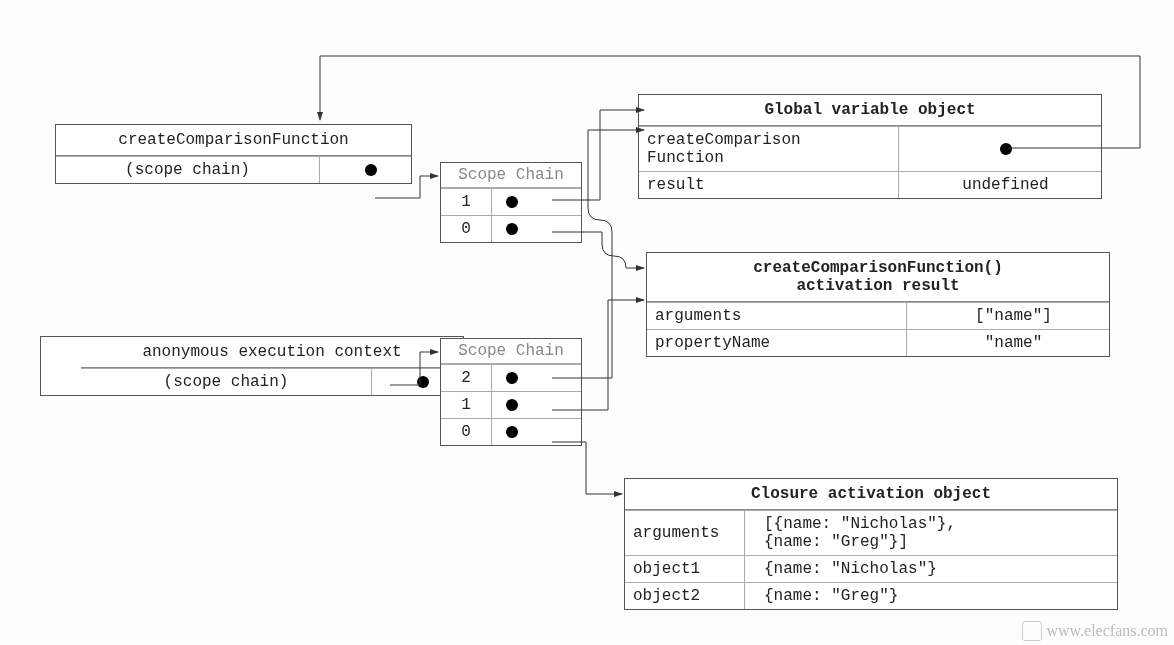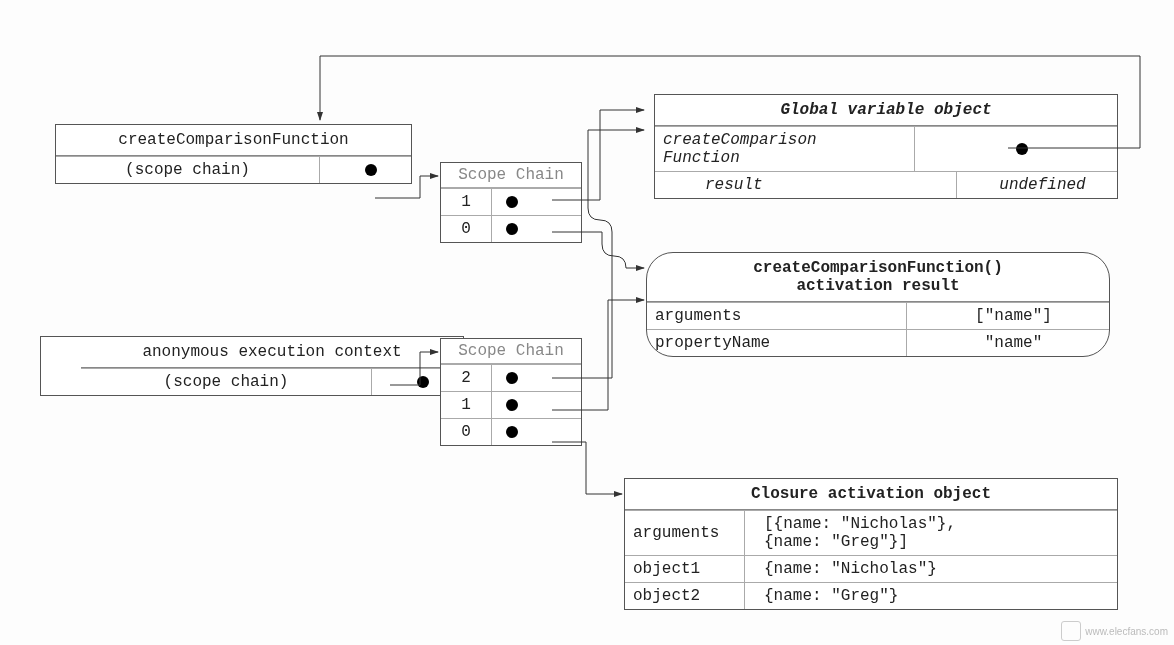"Global variable object" div.box { font-style: italic -> none; left: 654px -> 638px }
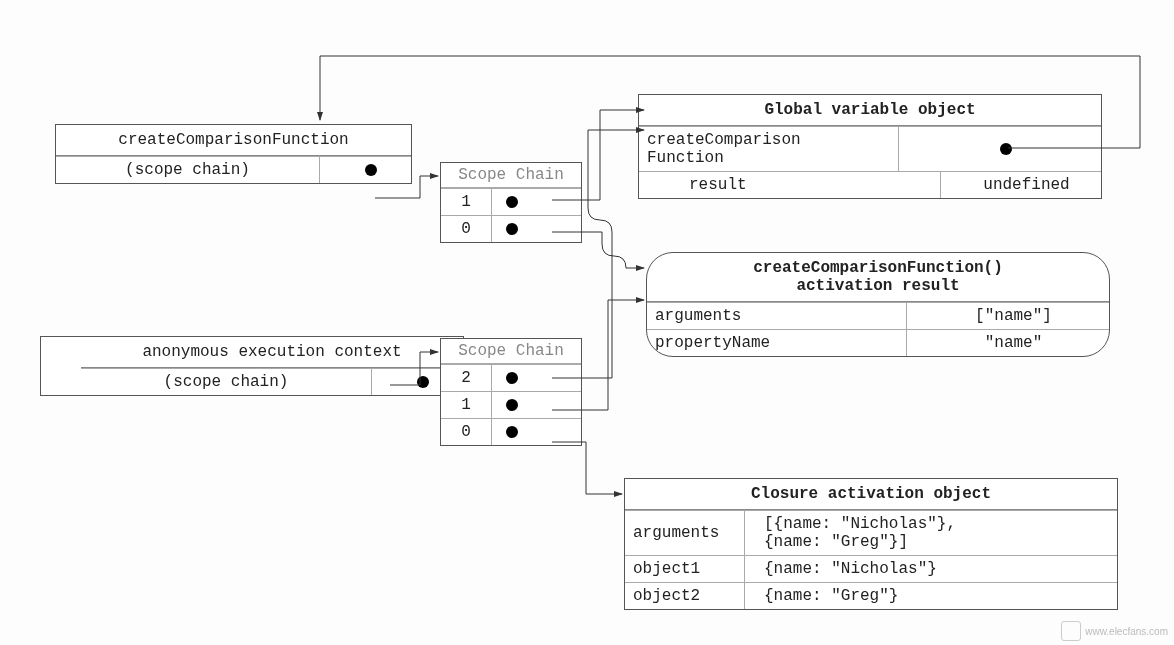"result" div.cell { margin-left: 42px -> none }
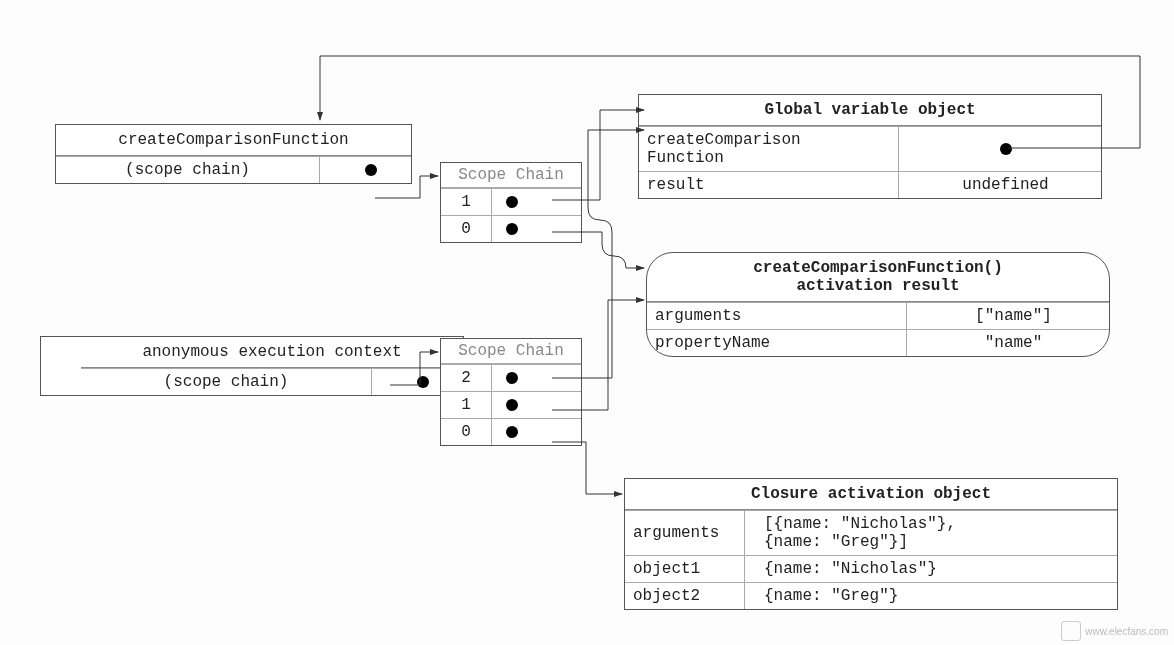"createComparisonFunction()" div.box { border-radius: 27px -> none }
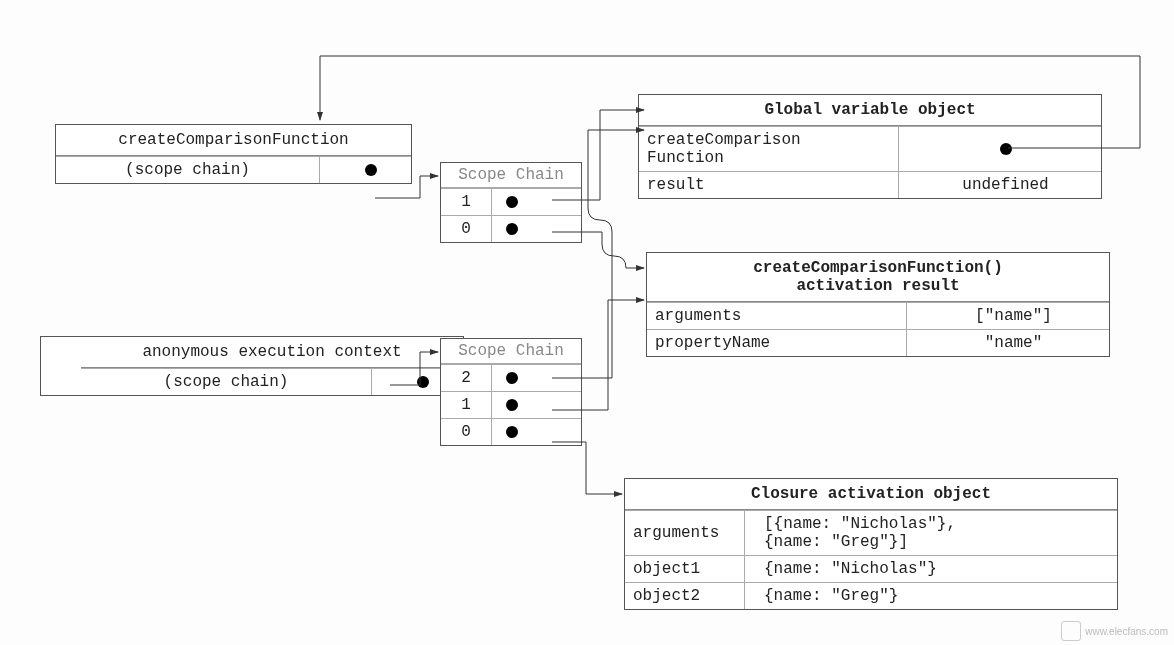"www.elecfans.com" .watermark { font-family: Liberation Sans, sans-serif -> Liberation Serif, serif; font-size: 10px -> 16px }
